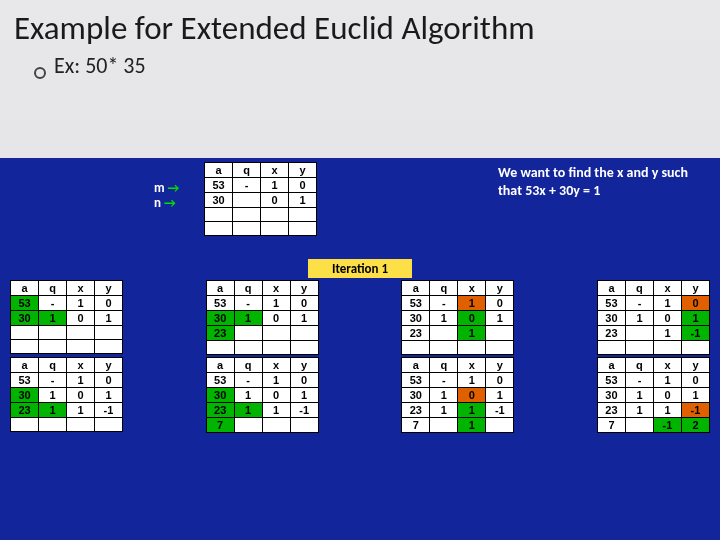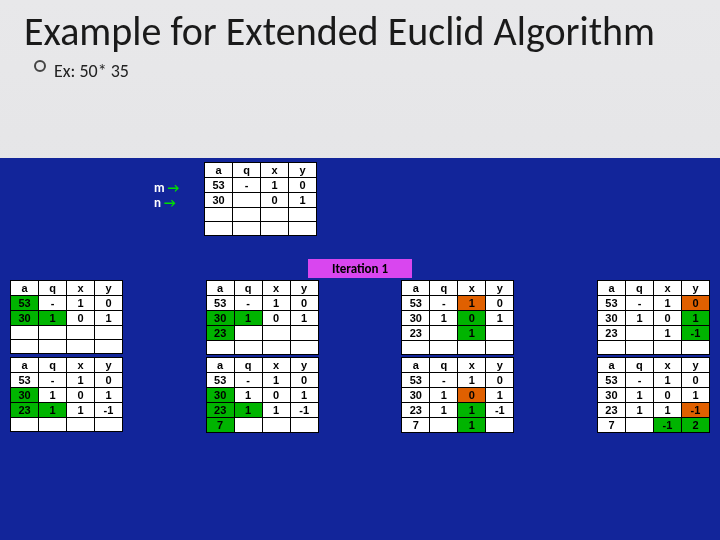"Example for Extended Euclid Algorithm" .title { font-size: 40px -> 33px; padding: 10px 14px 2px 24px -> 10px 14px 2px 14px }
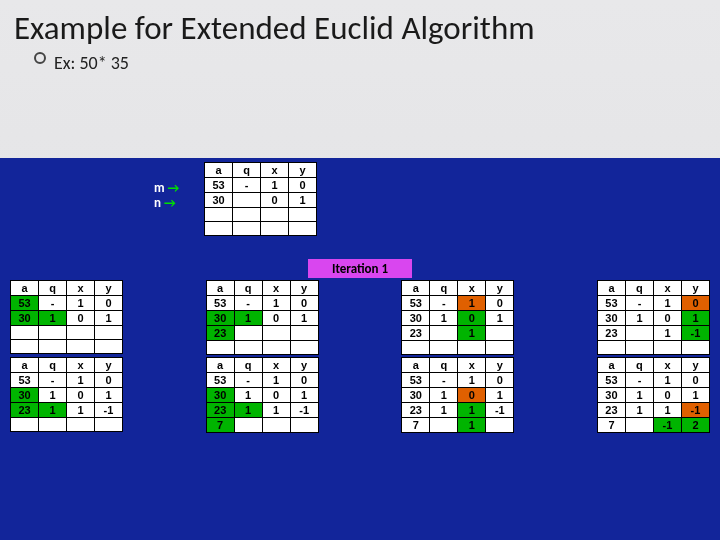"Ex: 50* 35" .subbullet { align-items: flex-start -> flex-end; font-size: 18px -> 22px }
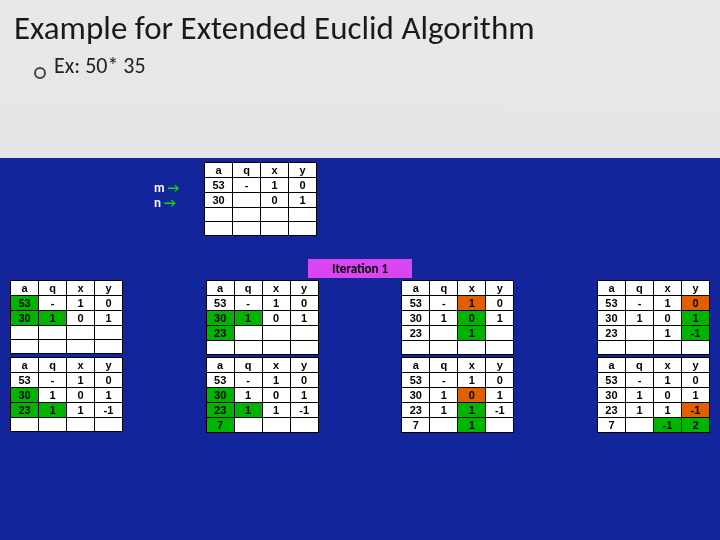"We want to find the" div.goal { html: none -> <div>We want to find the x and y such that 53x + 30y = 1</div> }
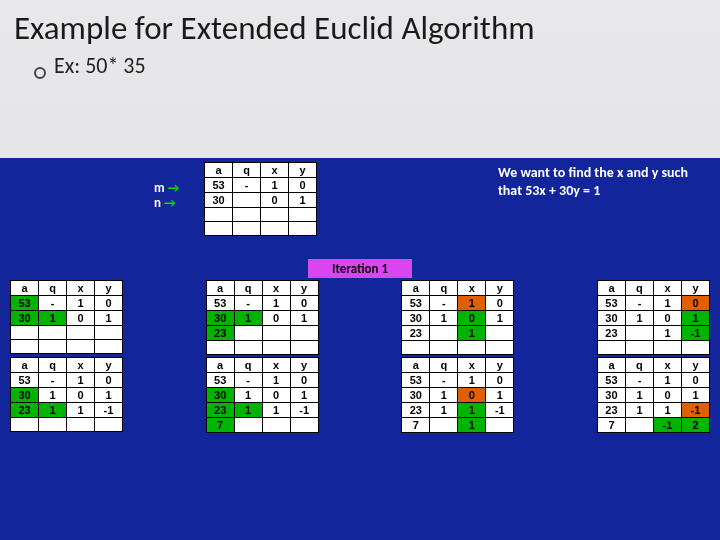"Iteration 1" .iter-label { background: #d946ef -> #fde047 }
